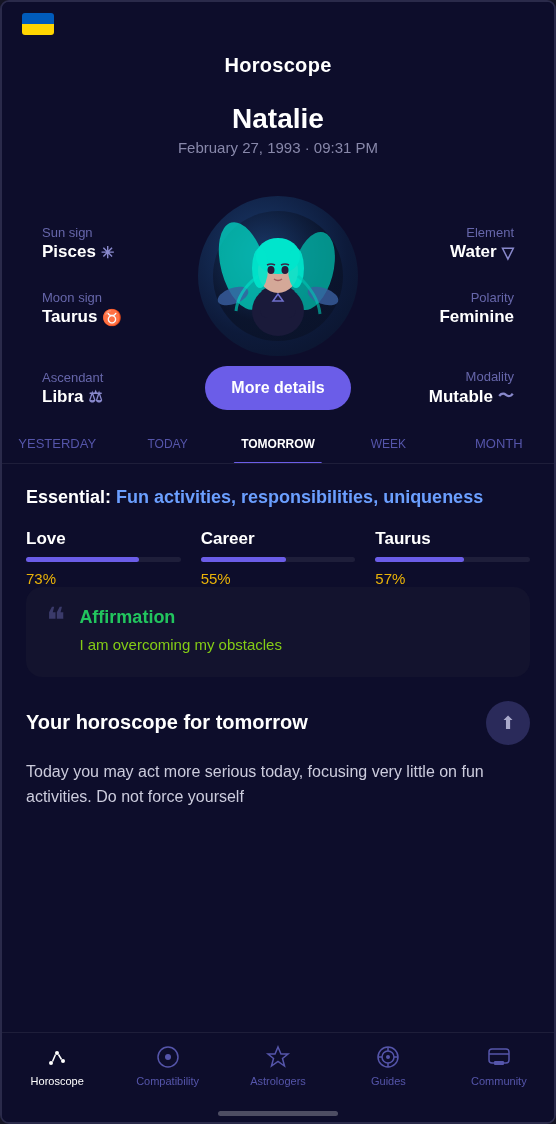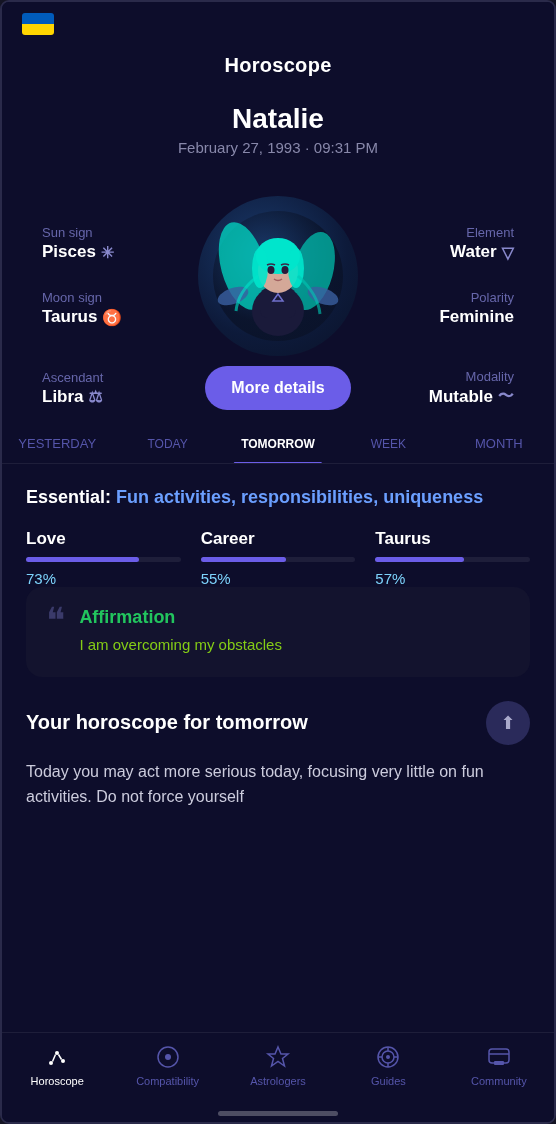"73%" .metric-pct { color: #7dd3fc -> #eab308 }
